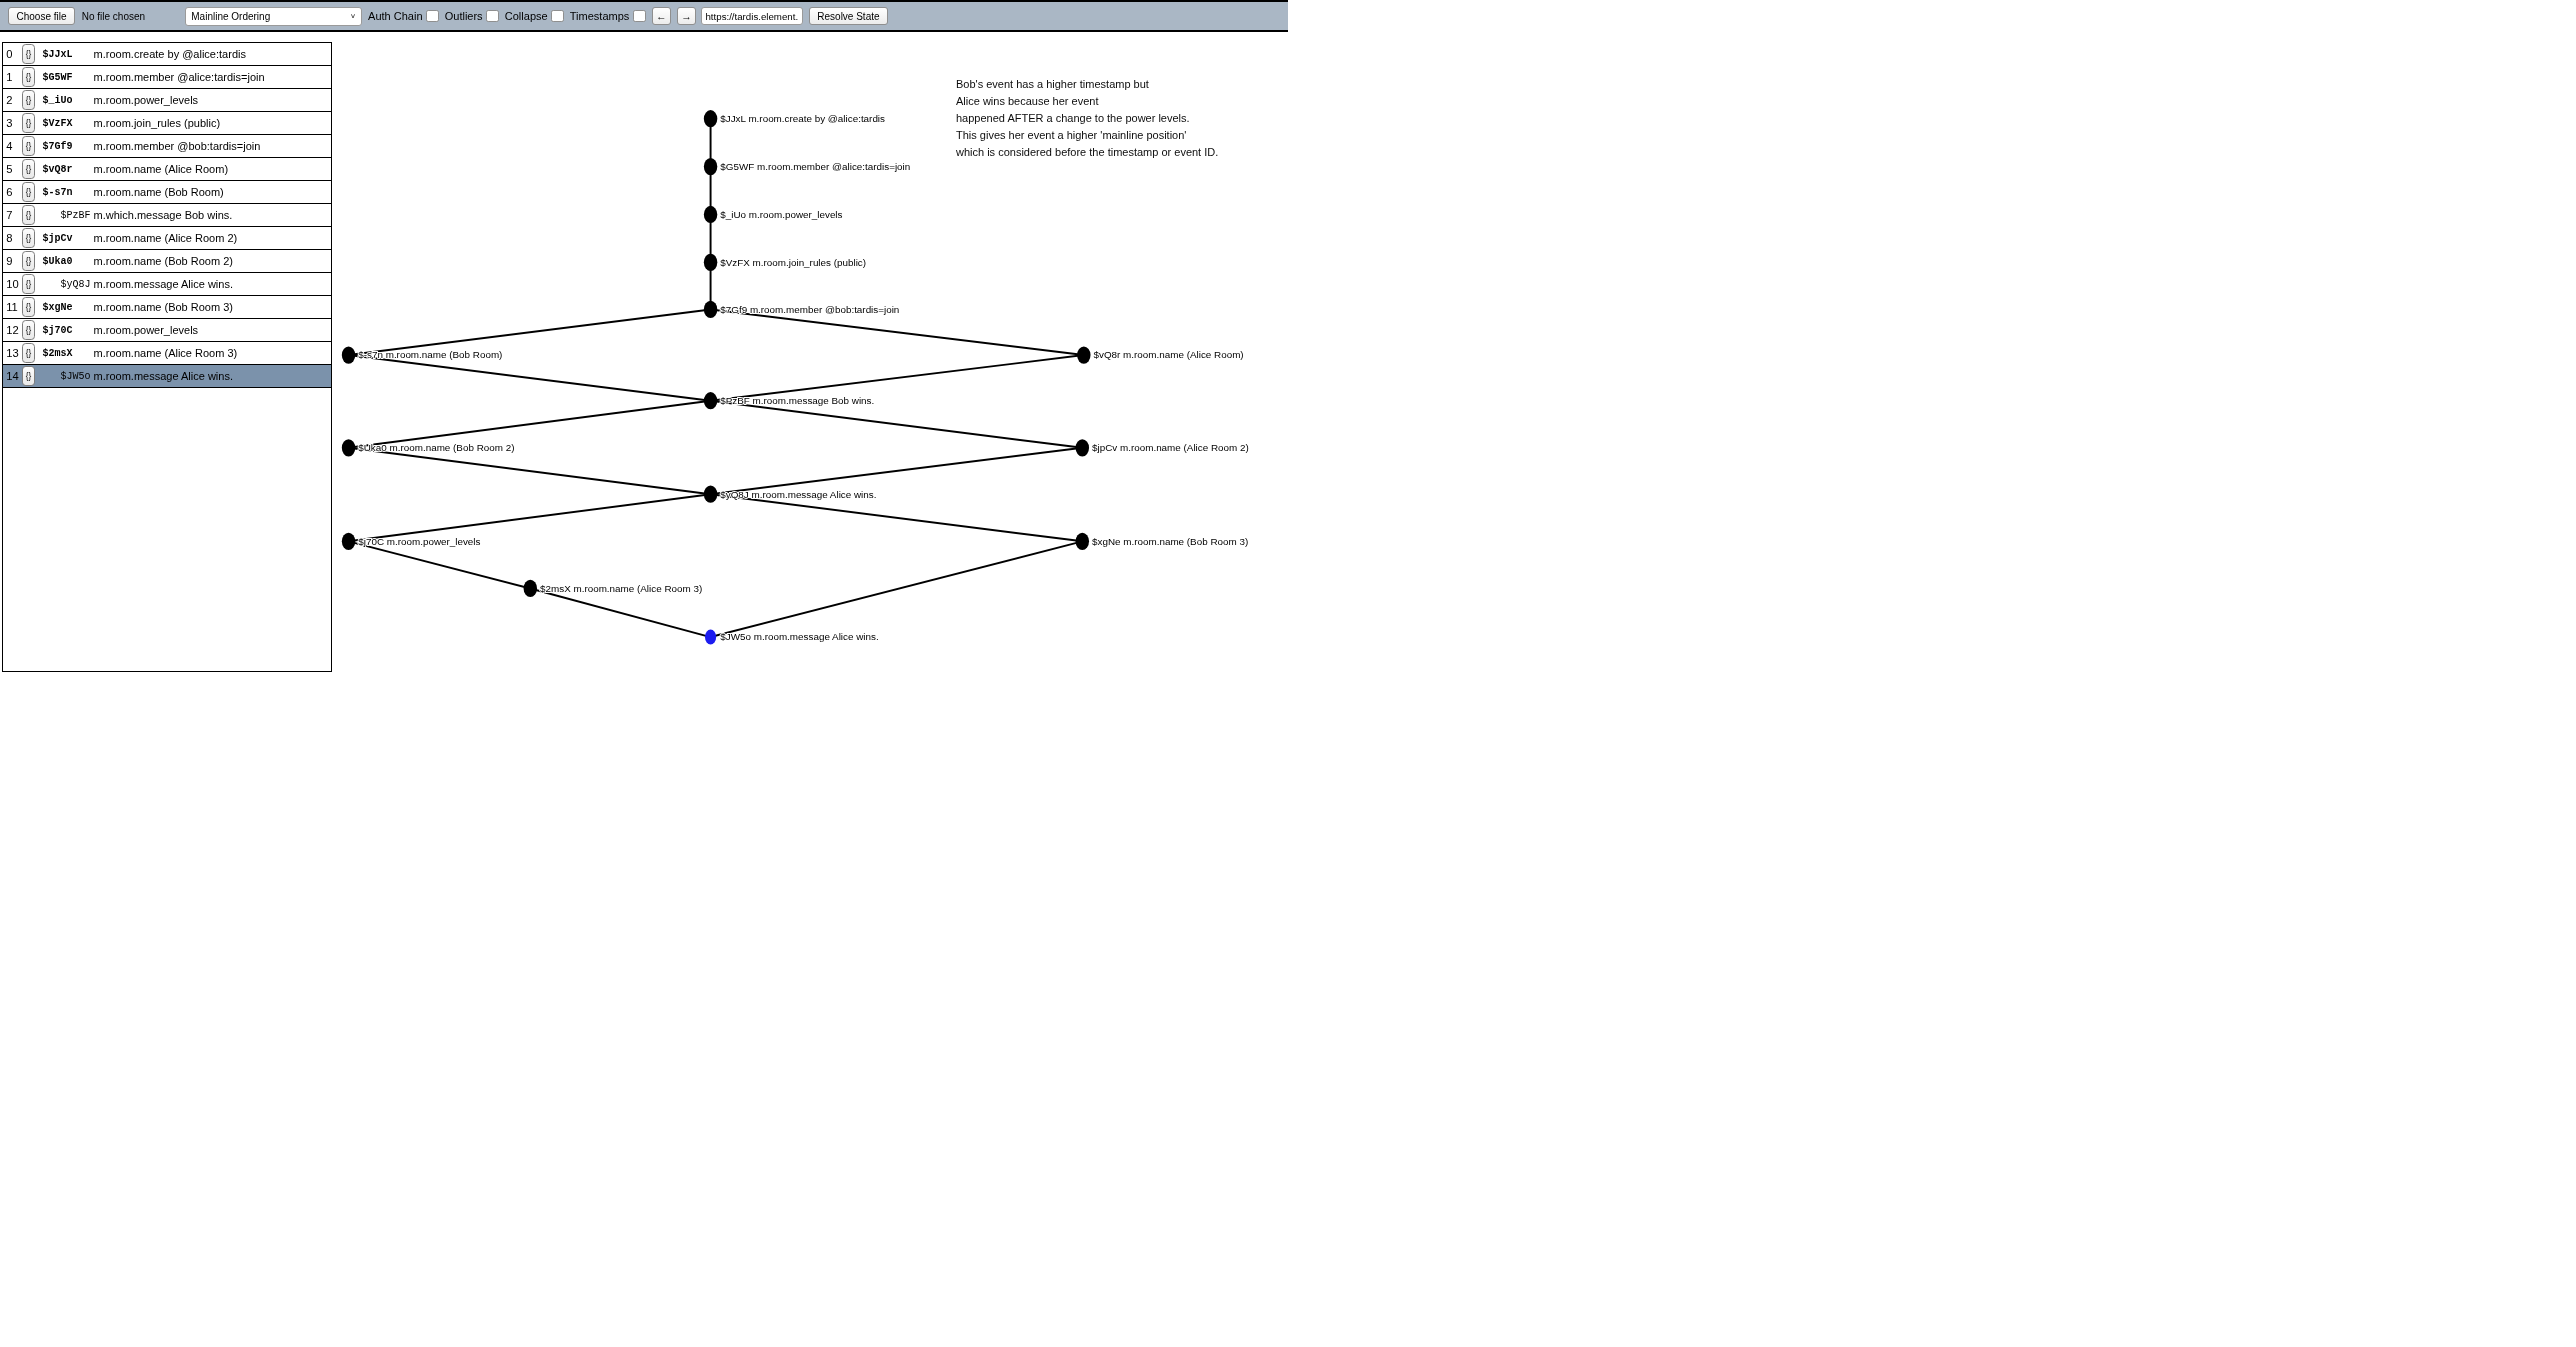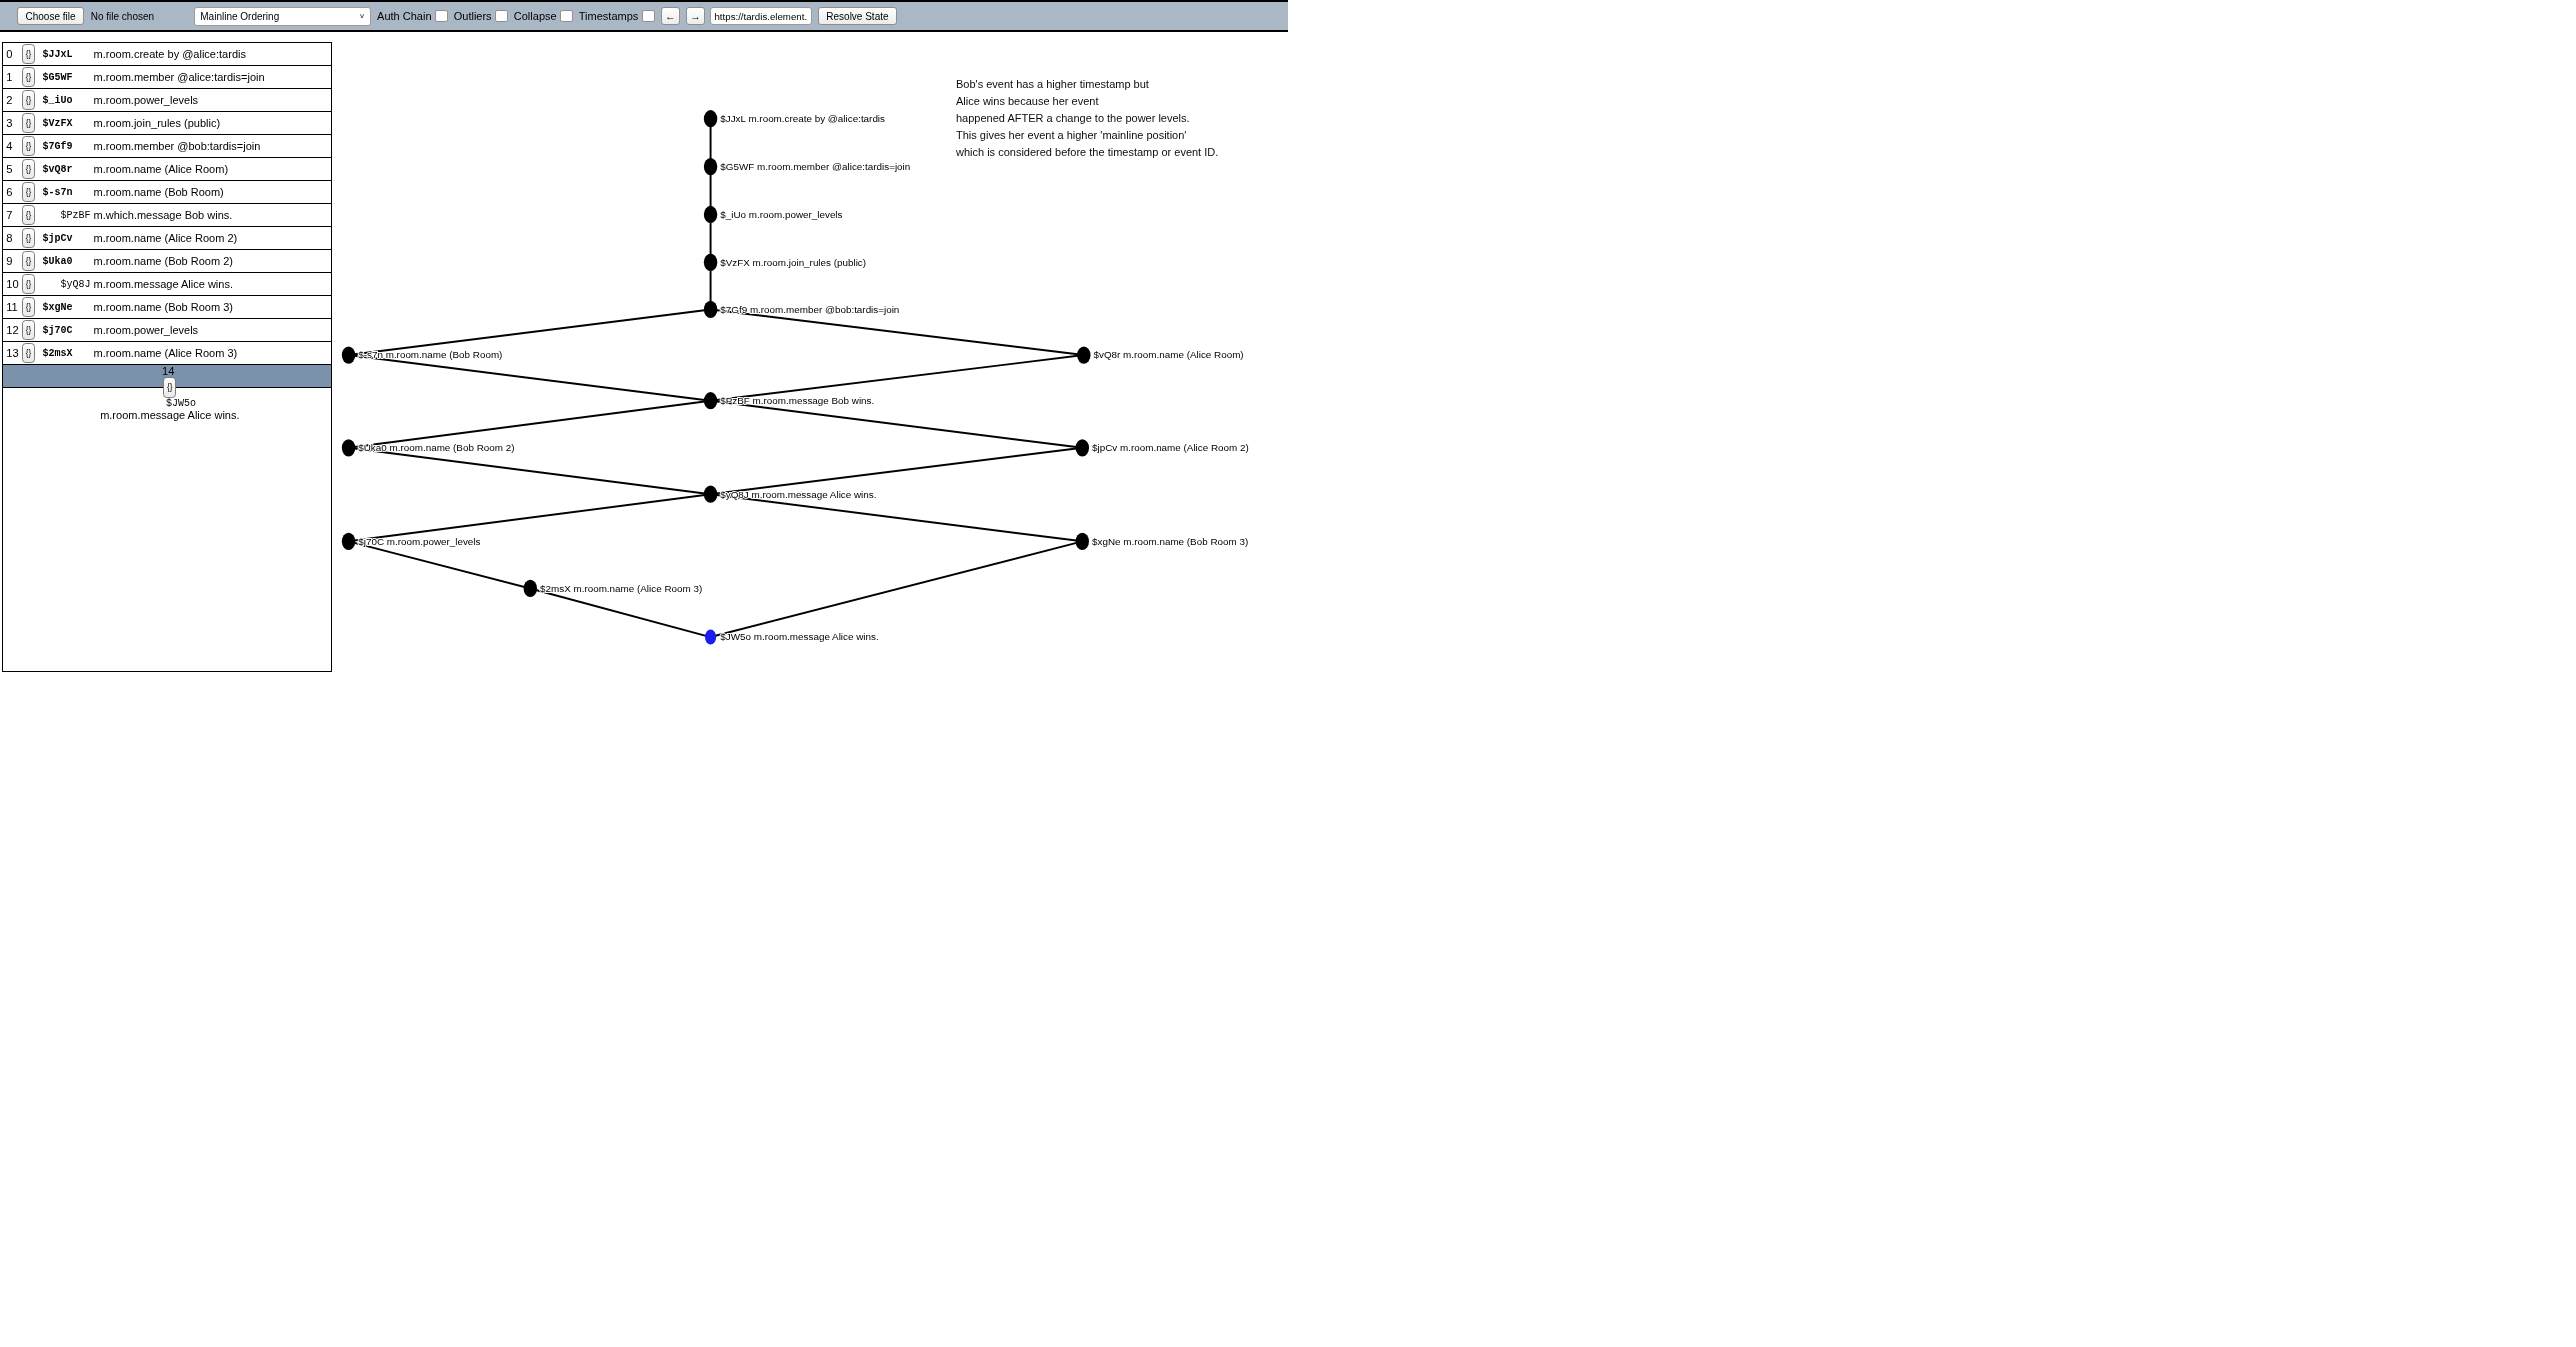"Choose file" .toolbar { padding-left: 17px -> 8px }
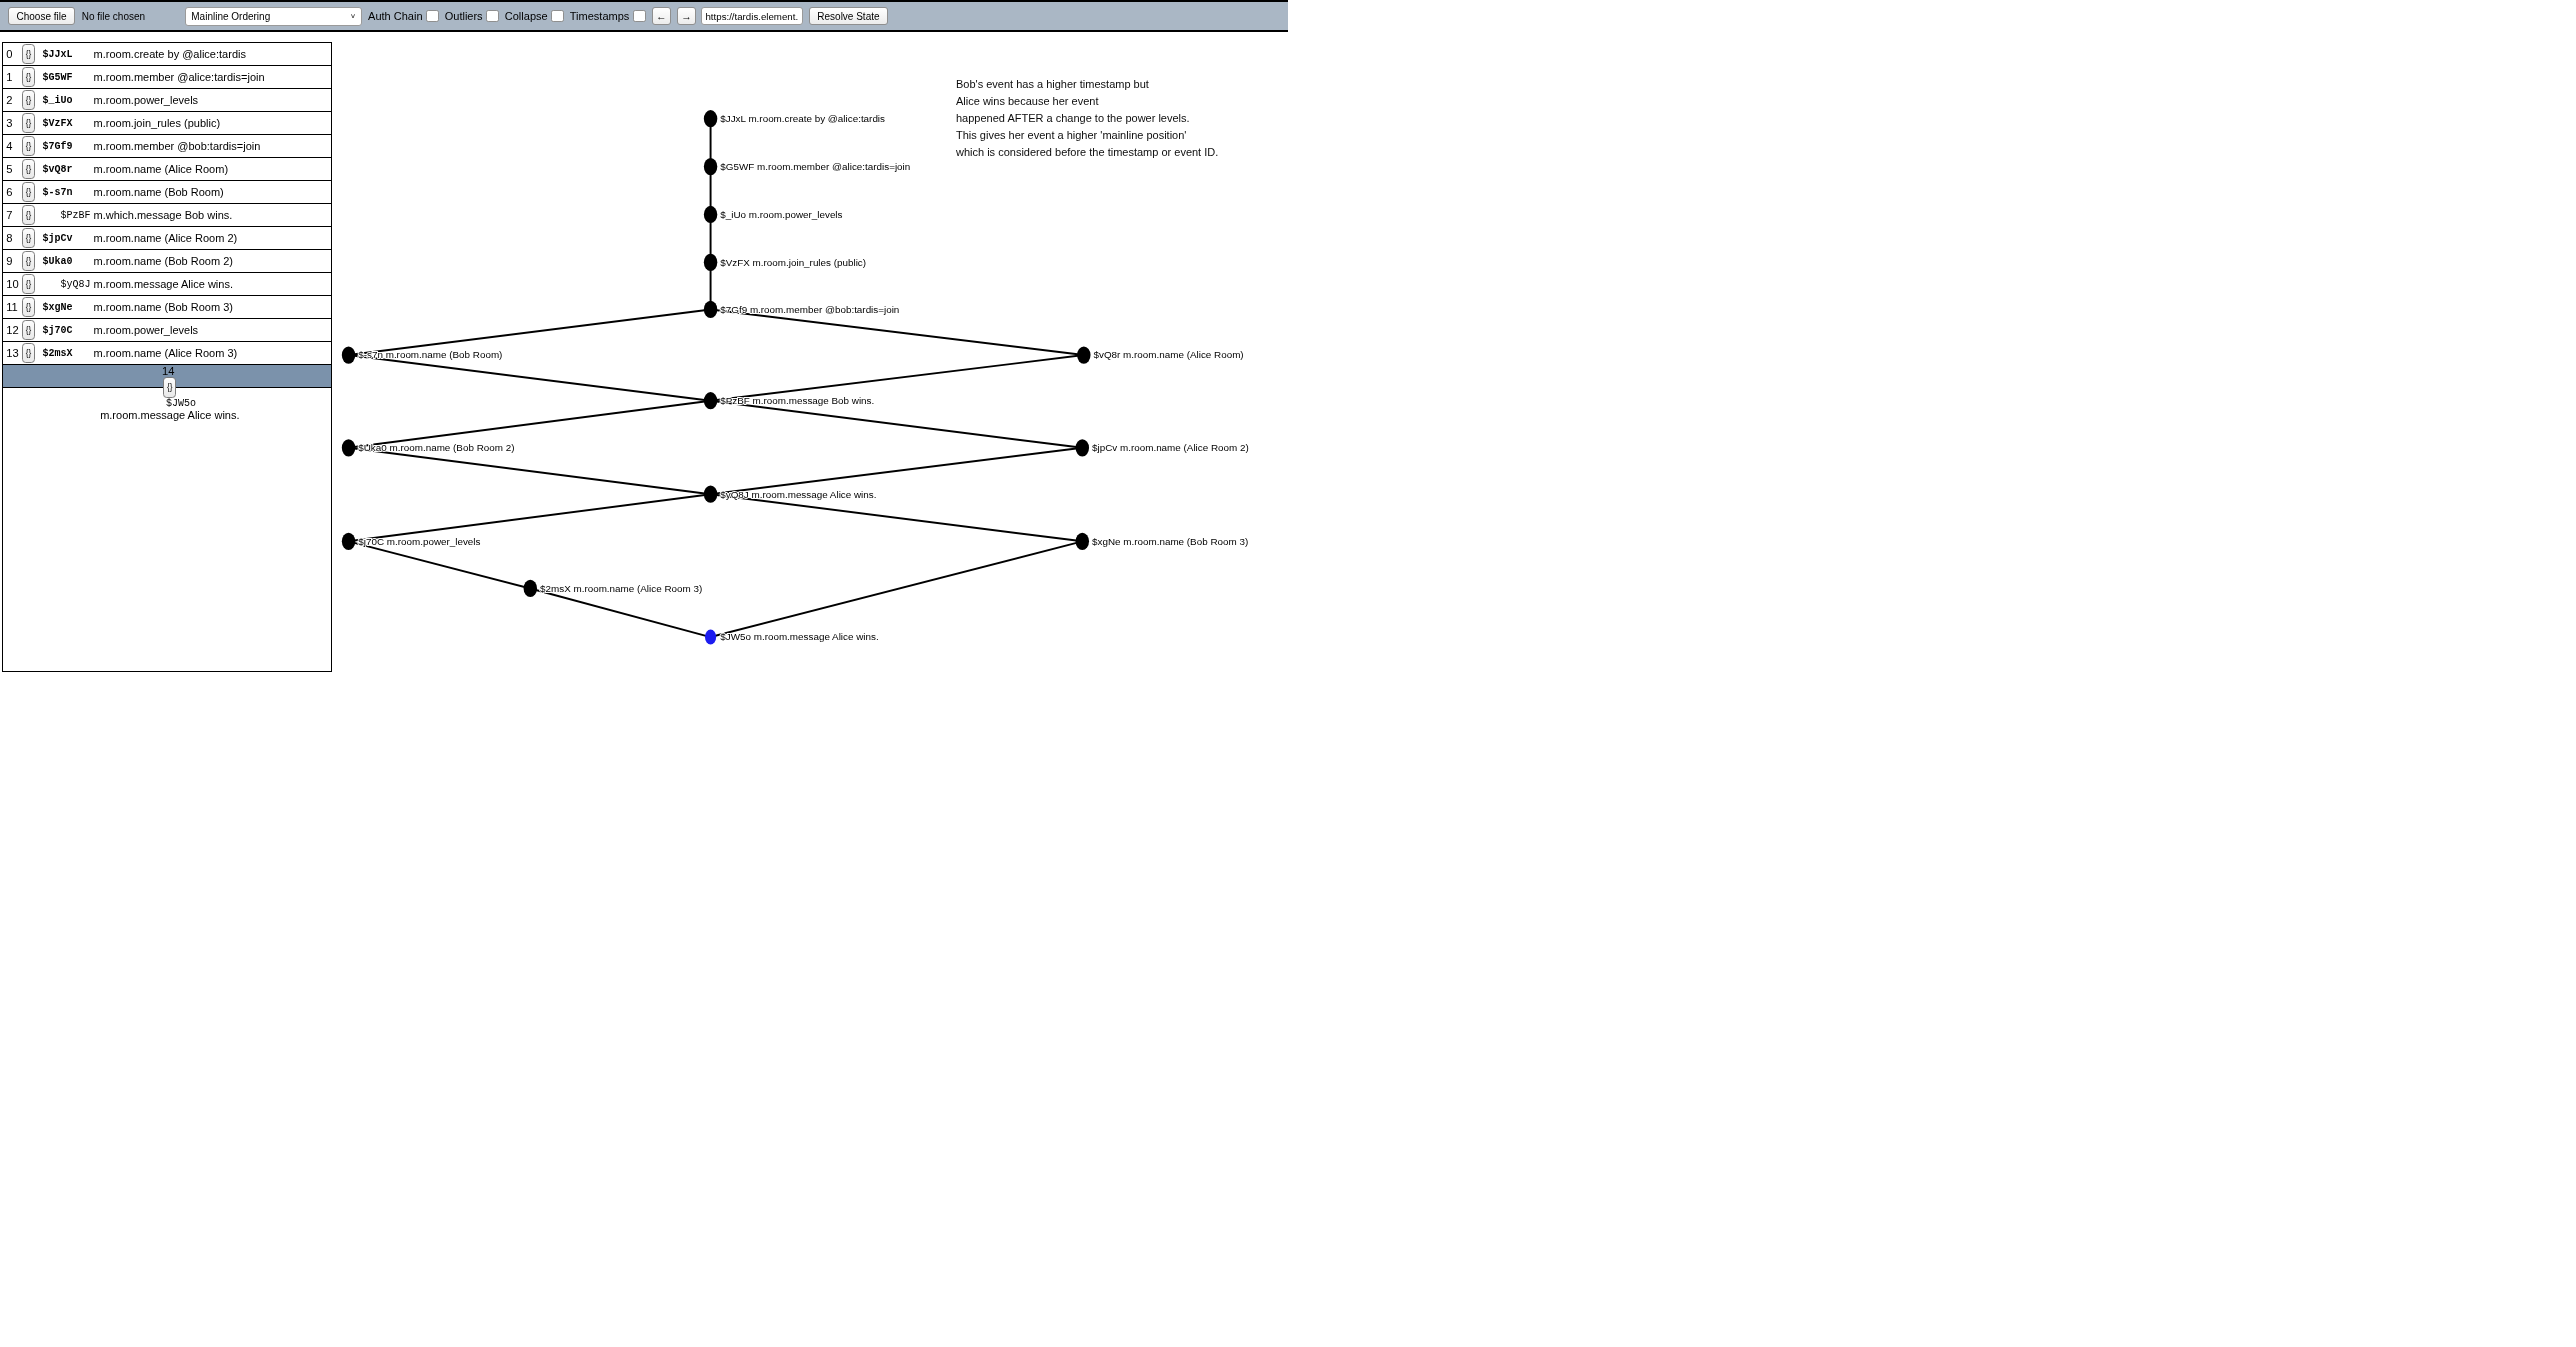"14" .row.selected { flex-direction: column -> none }
